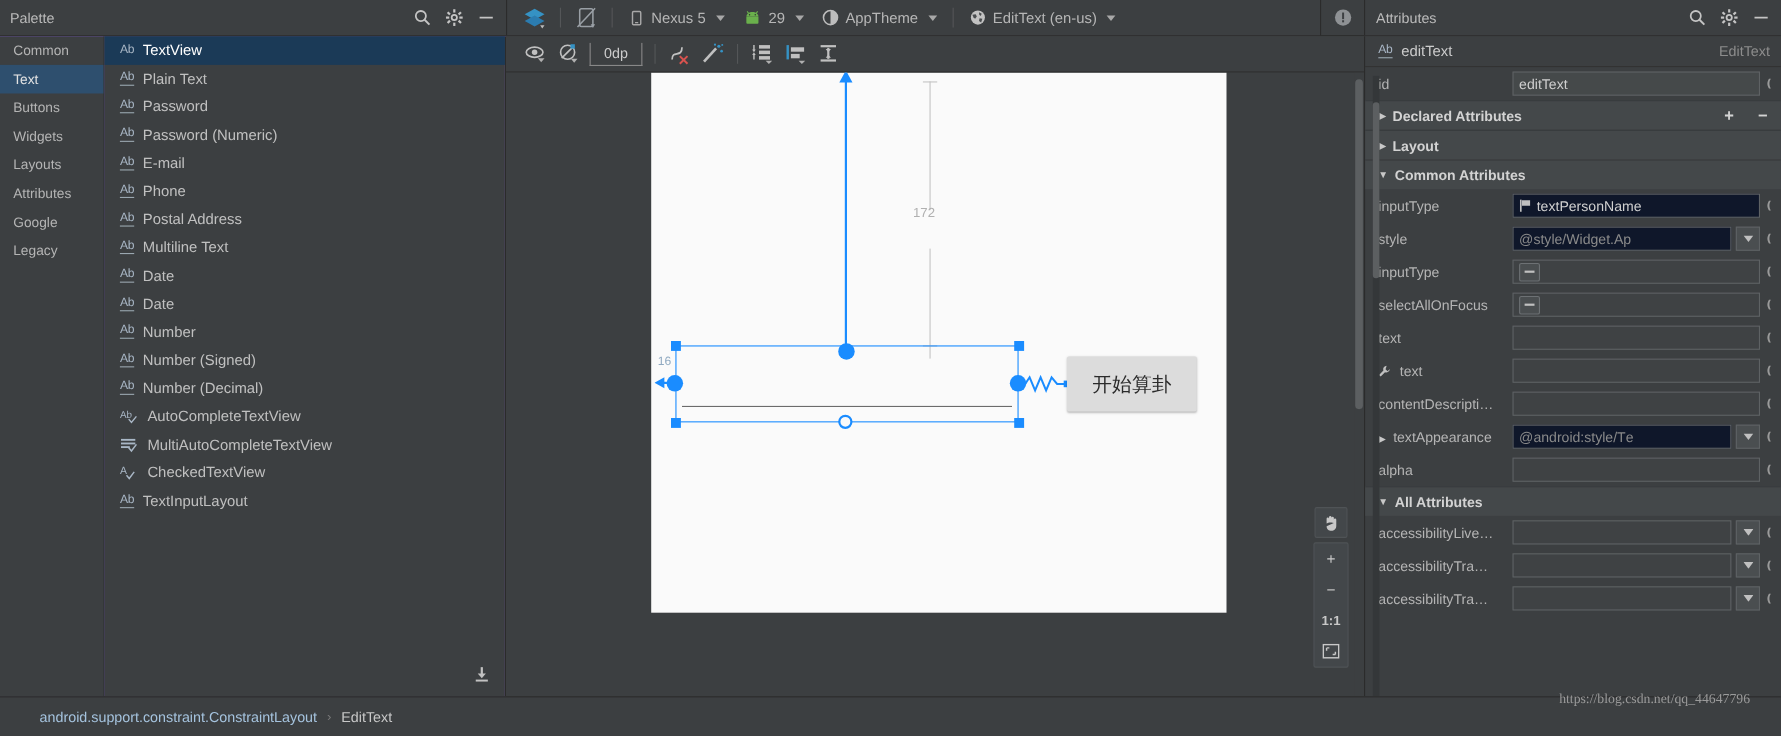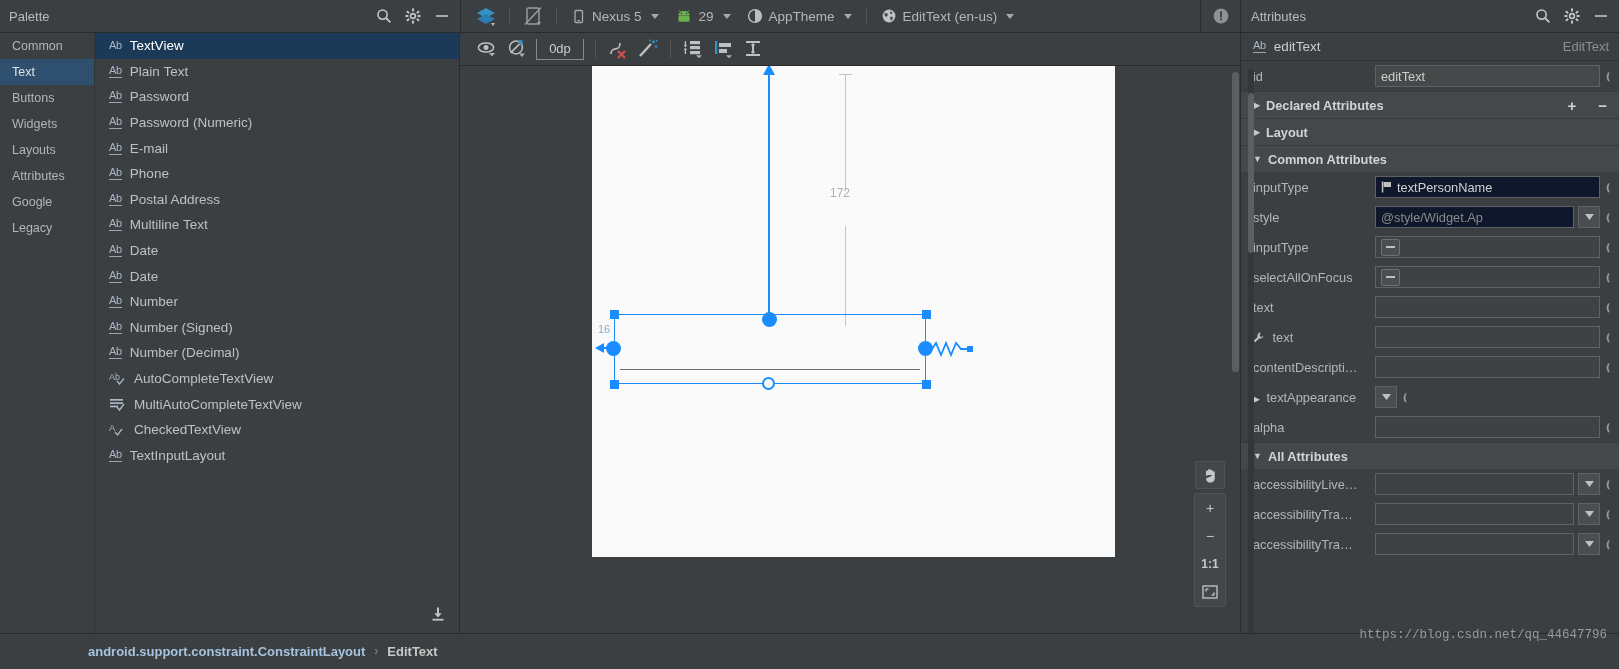"开始算卦" div.btn-widget { html: none -> <div>开始算卦</div> }
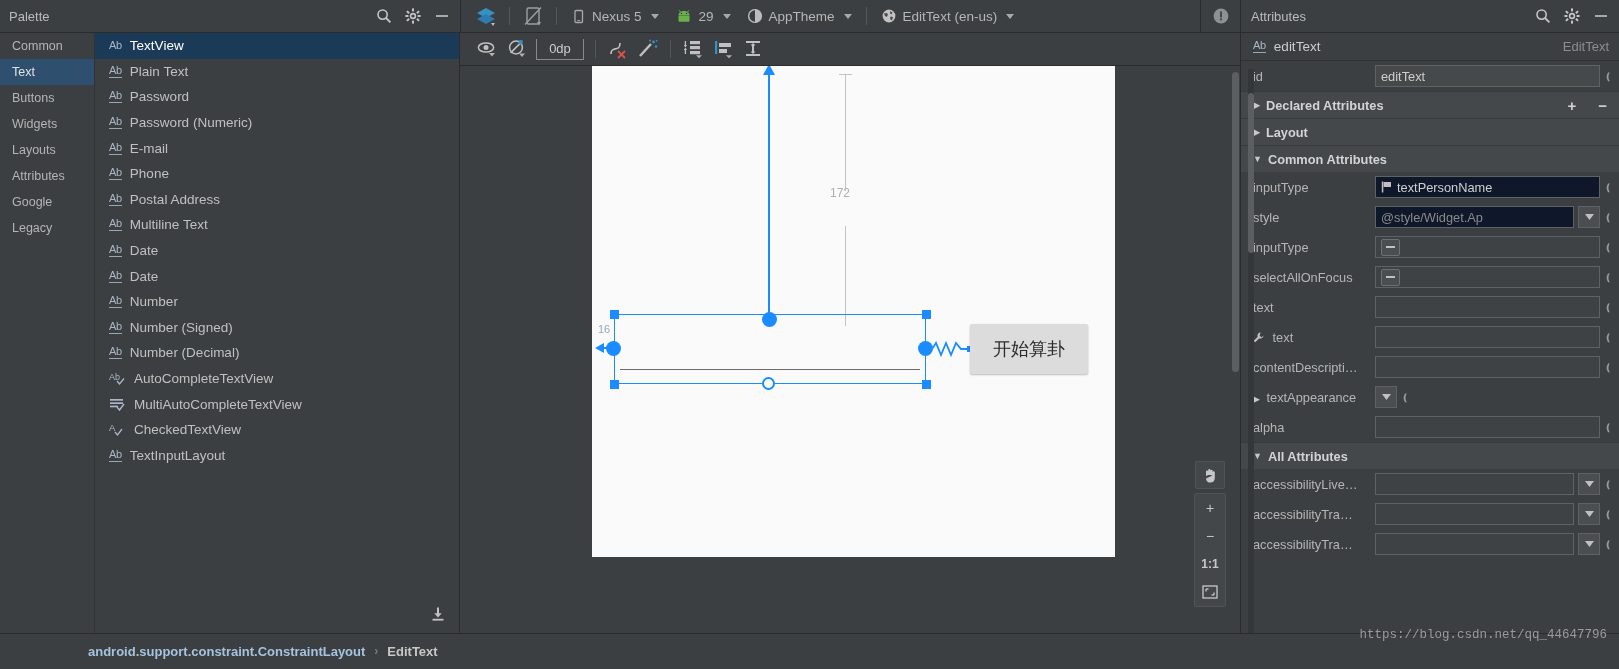"@android:style/Tе" span.field { html: none -> <span>@android:style/Tе</span> }
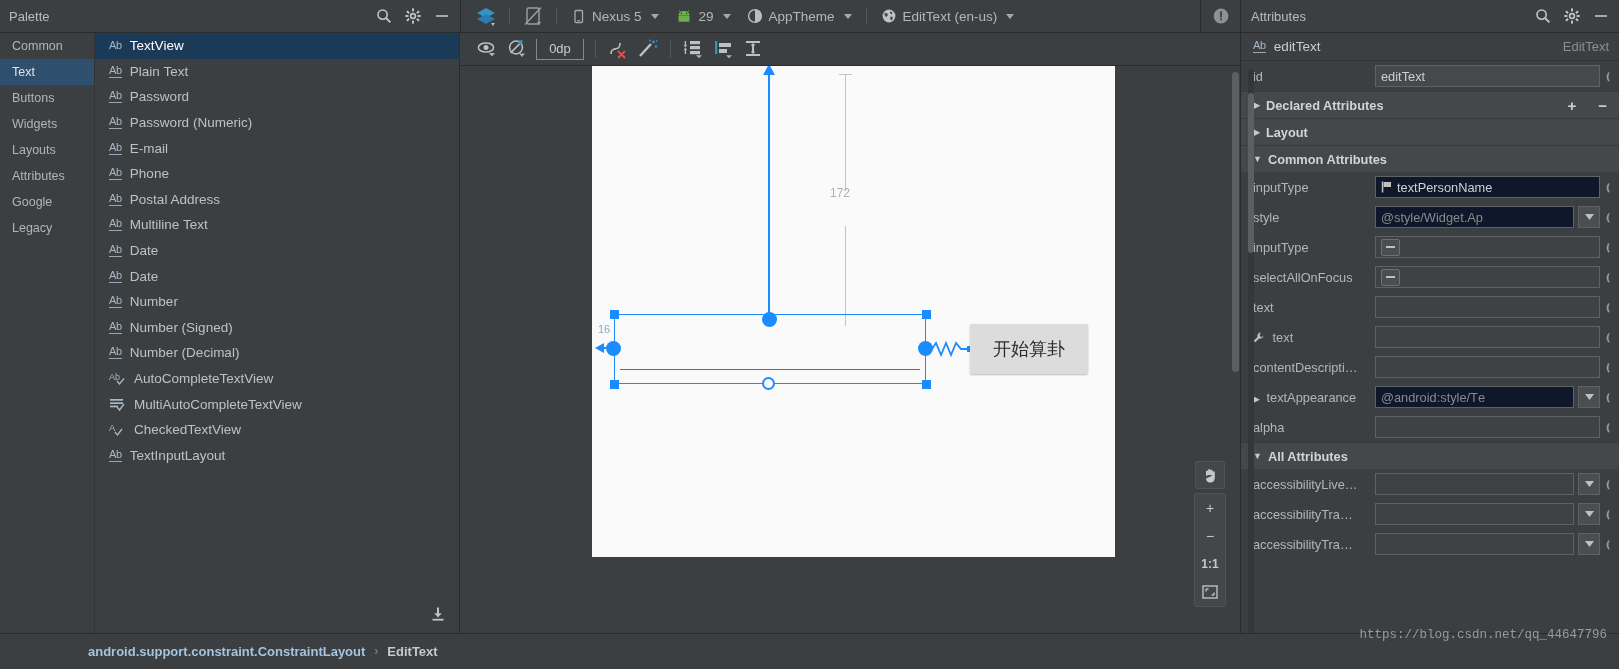"https://blog.csdn.net/qq_44647796" .watermark { font-family: Liberation Mono, monospace -> Liberation Serif, serif; right: 12px -> 28px }
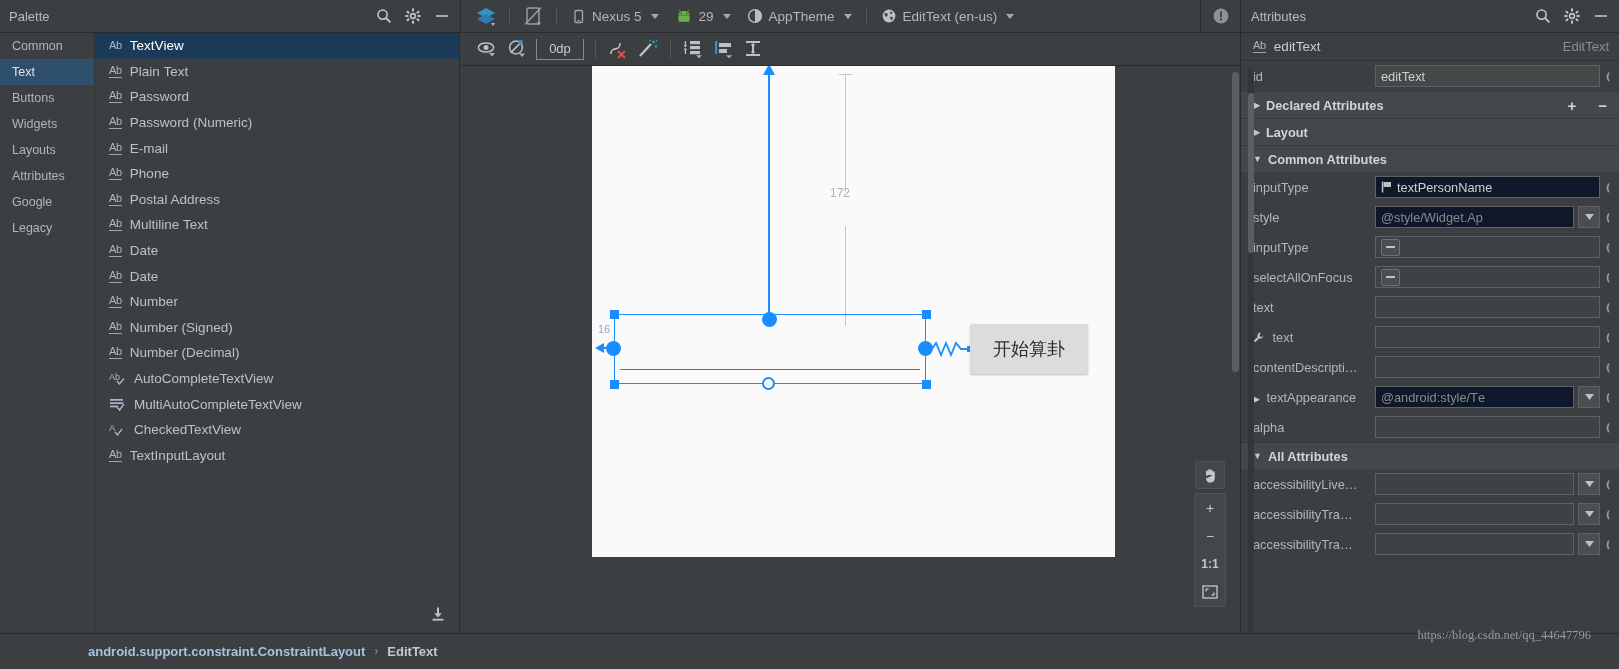"android.support.constraint.ConstraintLay" .breadcrumb { font-weight: bold -> none; padding-left: 88px -> 36px }
